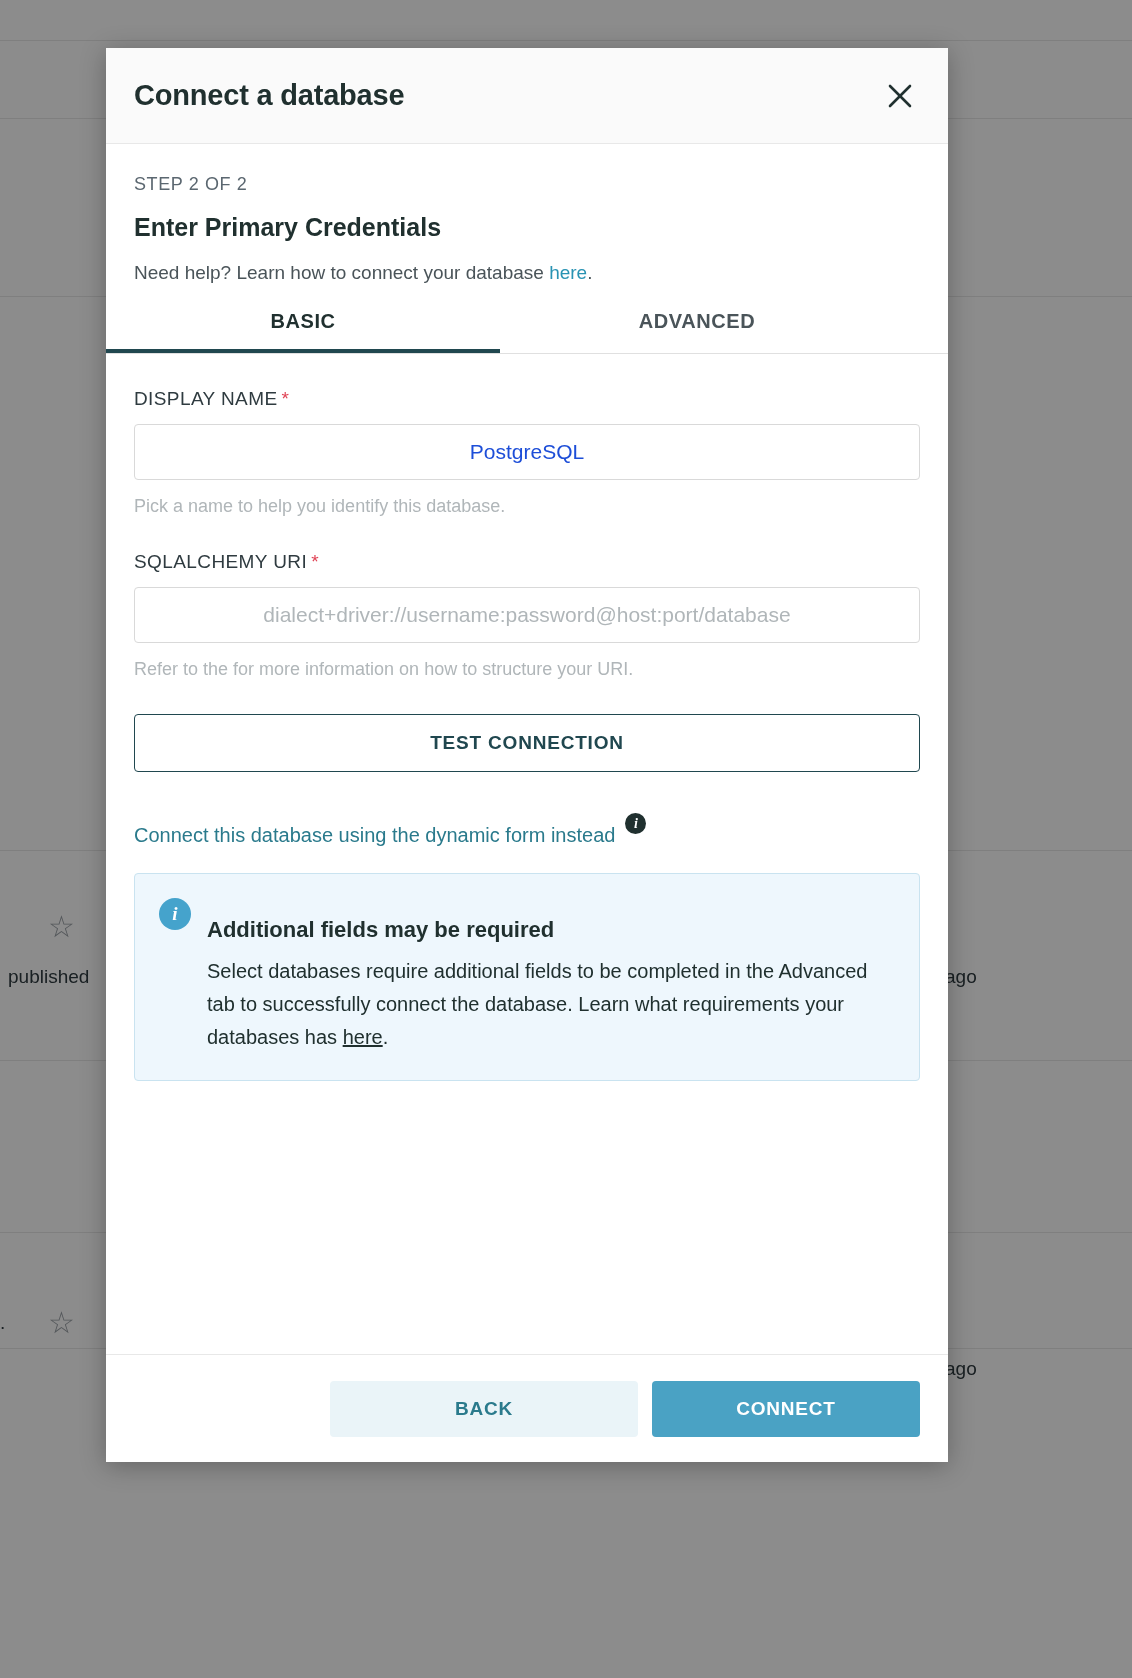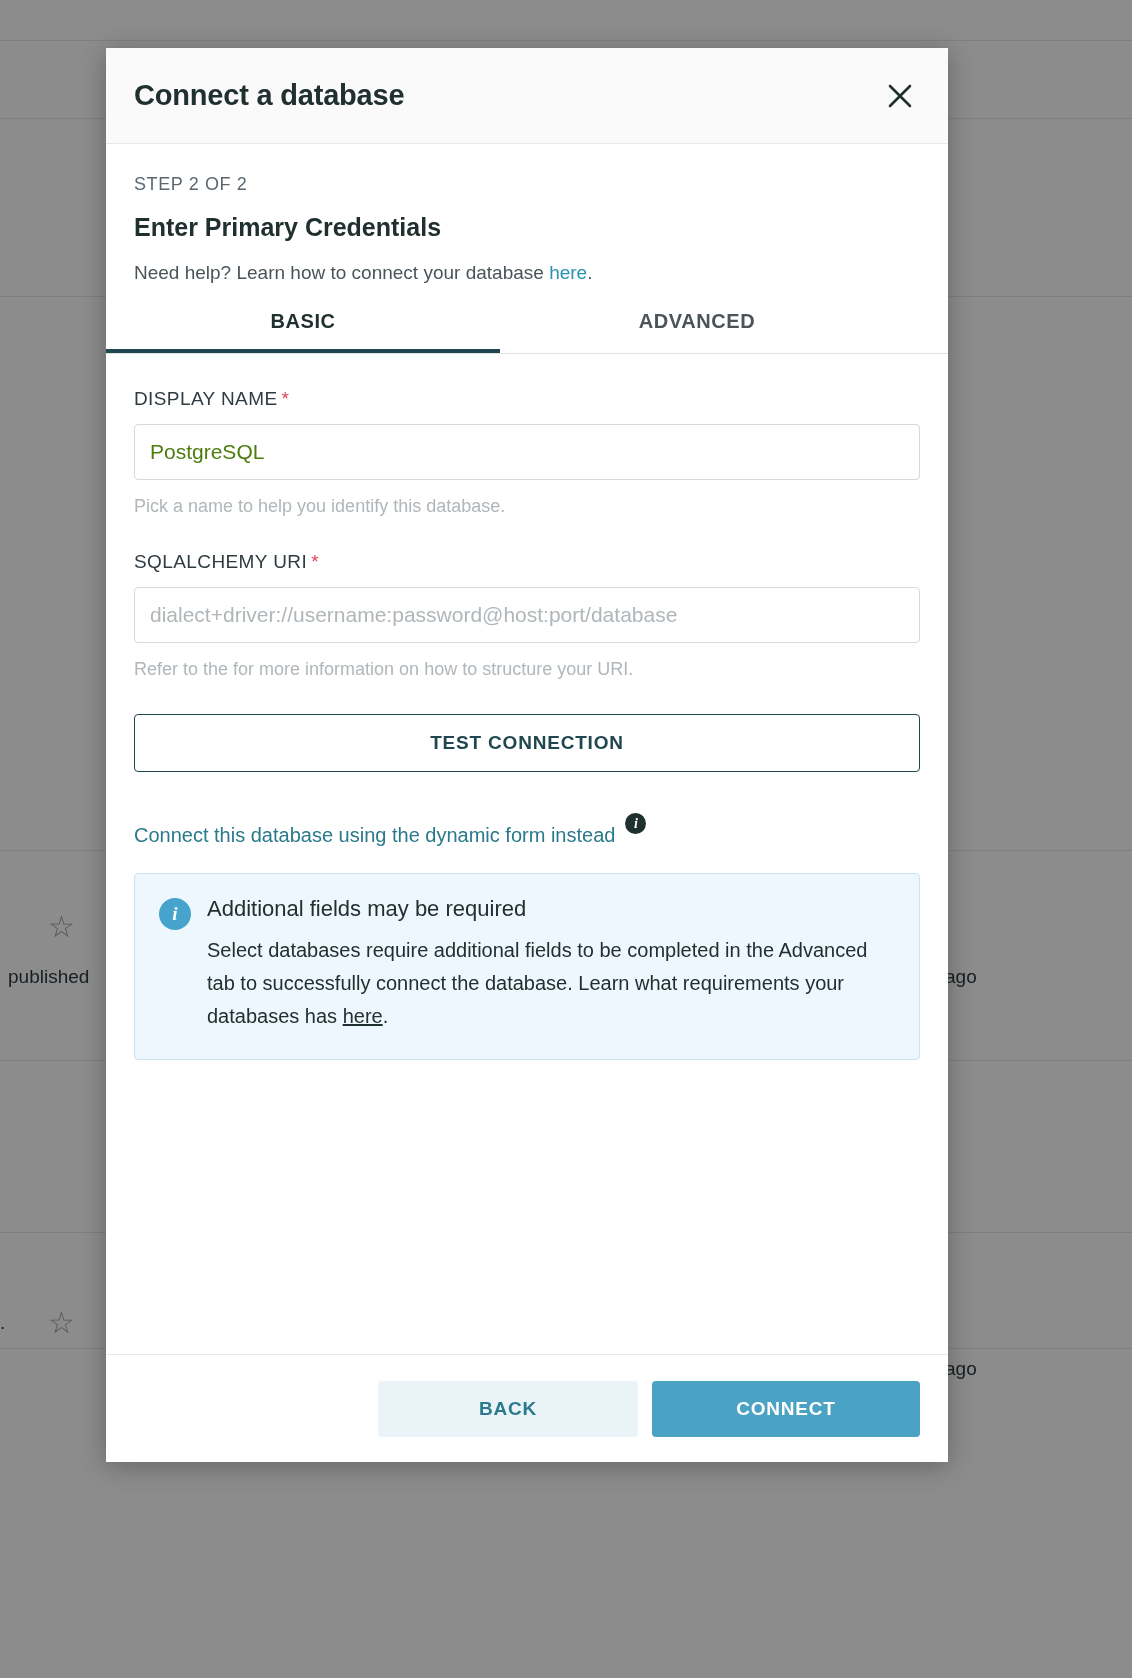"PostgreSQL" .text-input { color: #4d7c0f -> #1d4ed8; text-align: none -> center }
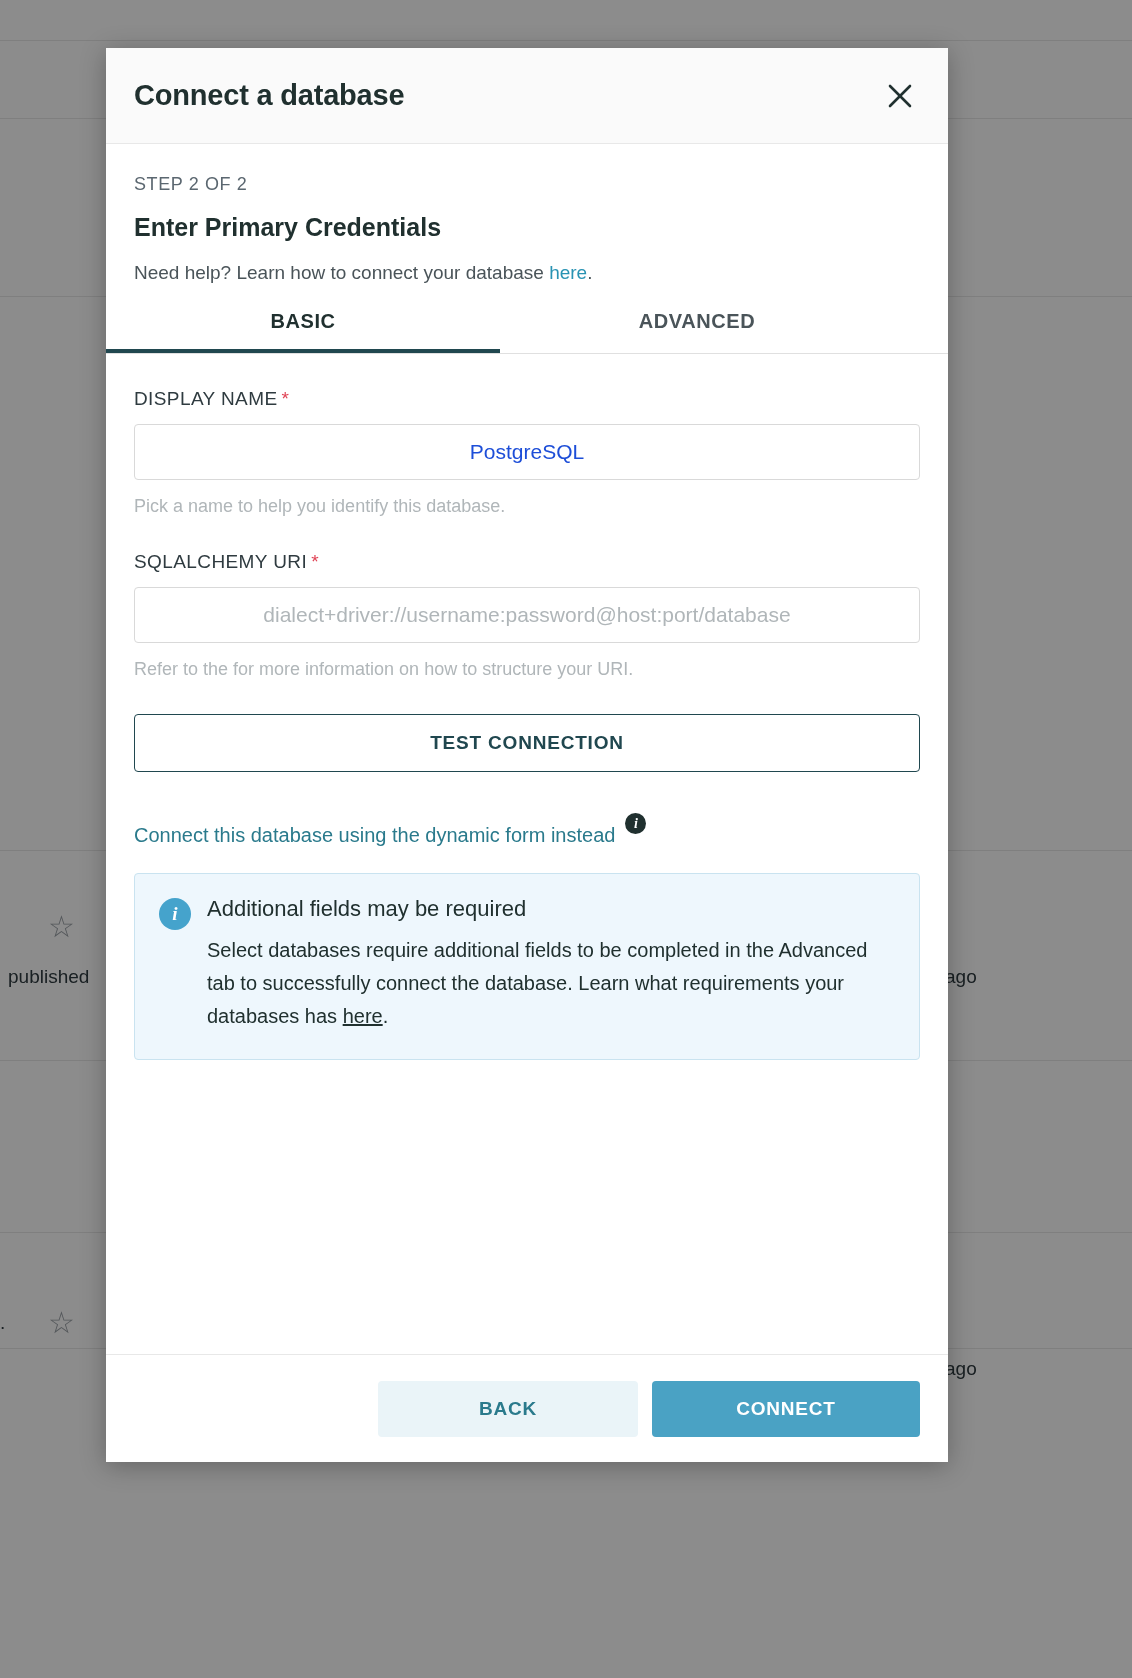"Additional fields may be required" .alert-title { font-weight: normal -> bold; margin-top: none -> 21px }
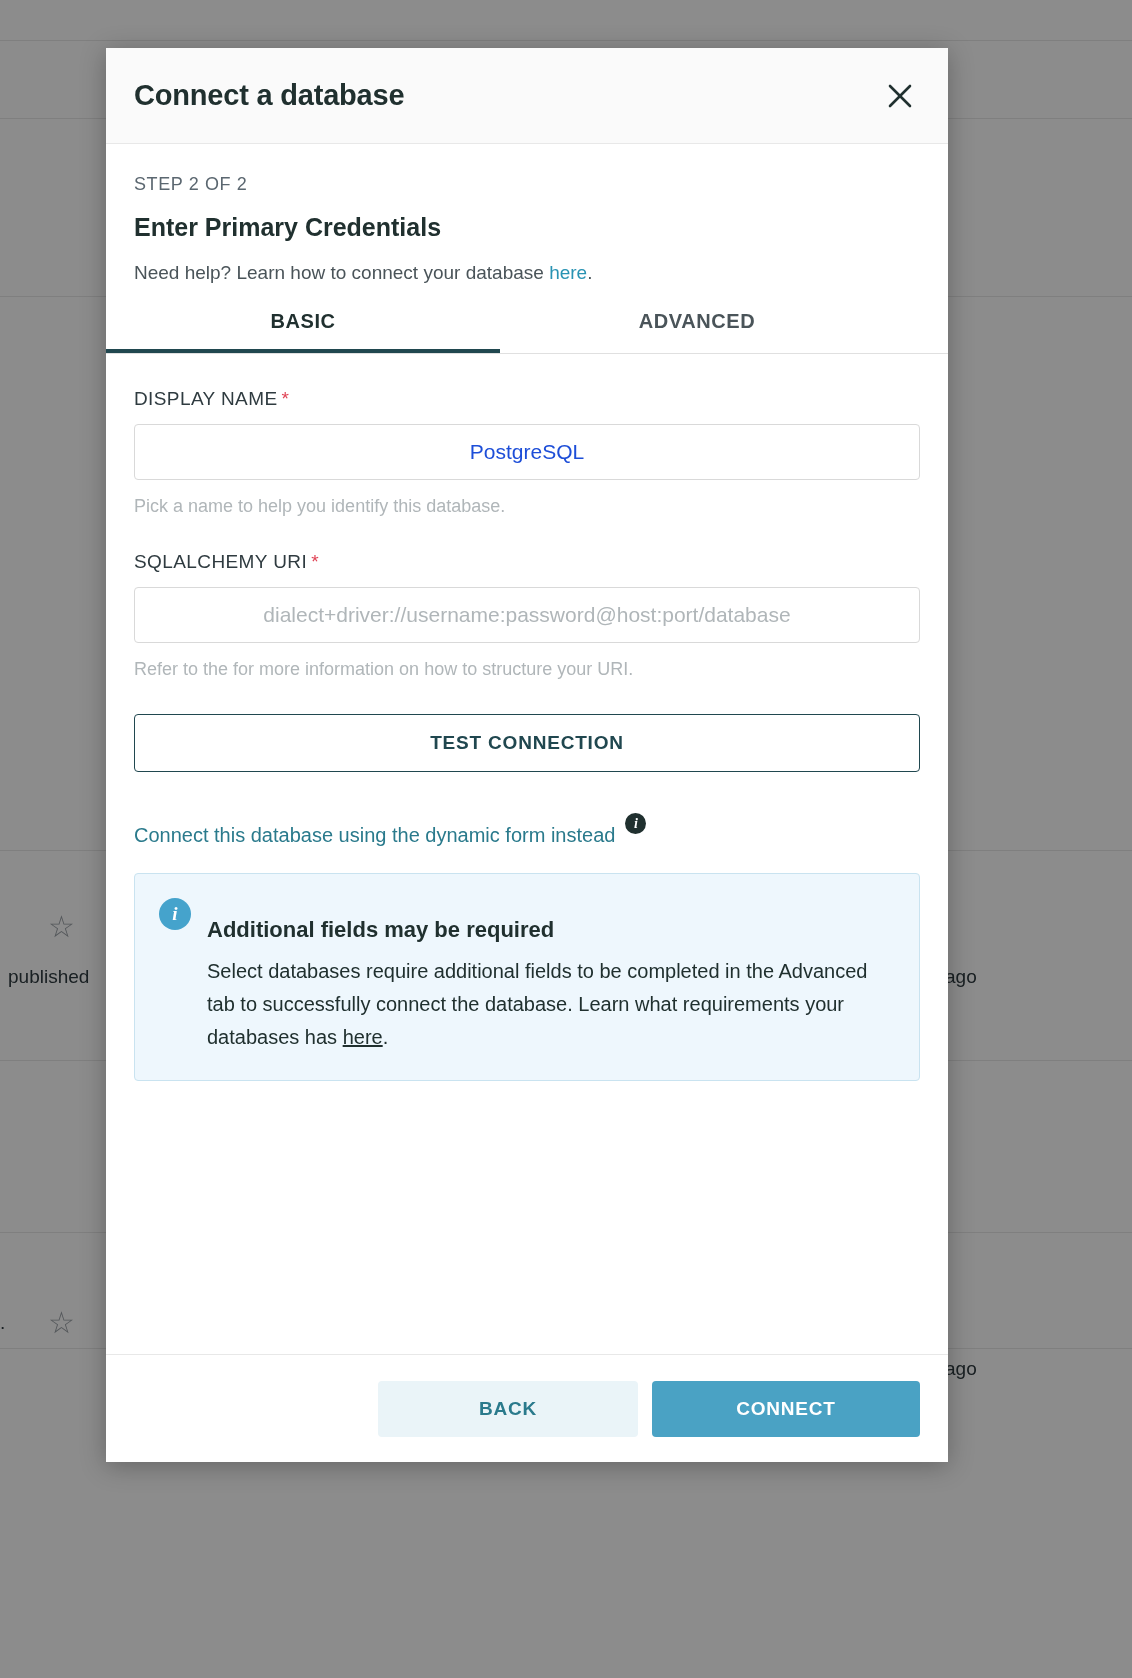"BACK" .btn-back { width: 260px -> 308px }
